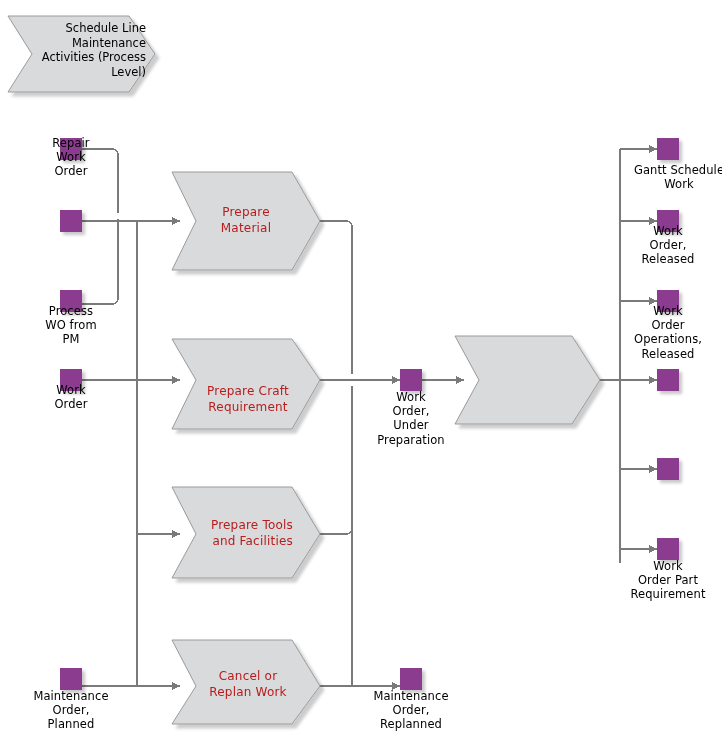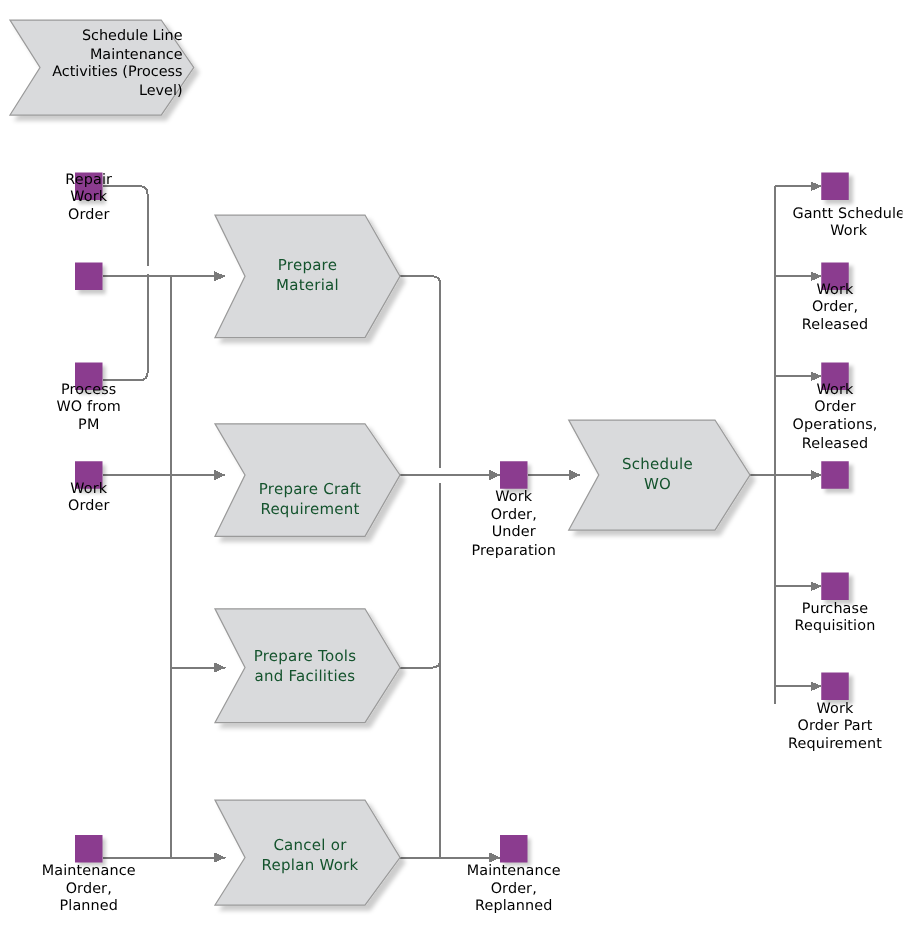"Prepare" .fn-label { color: #14532d -> #b91c1c }
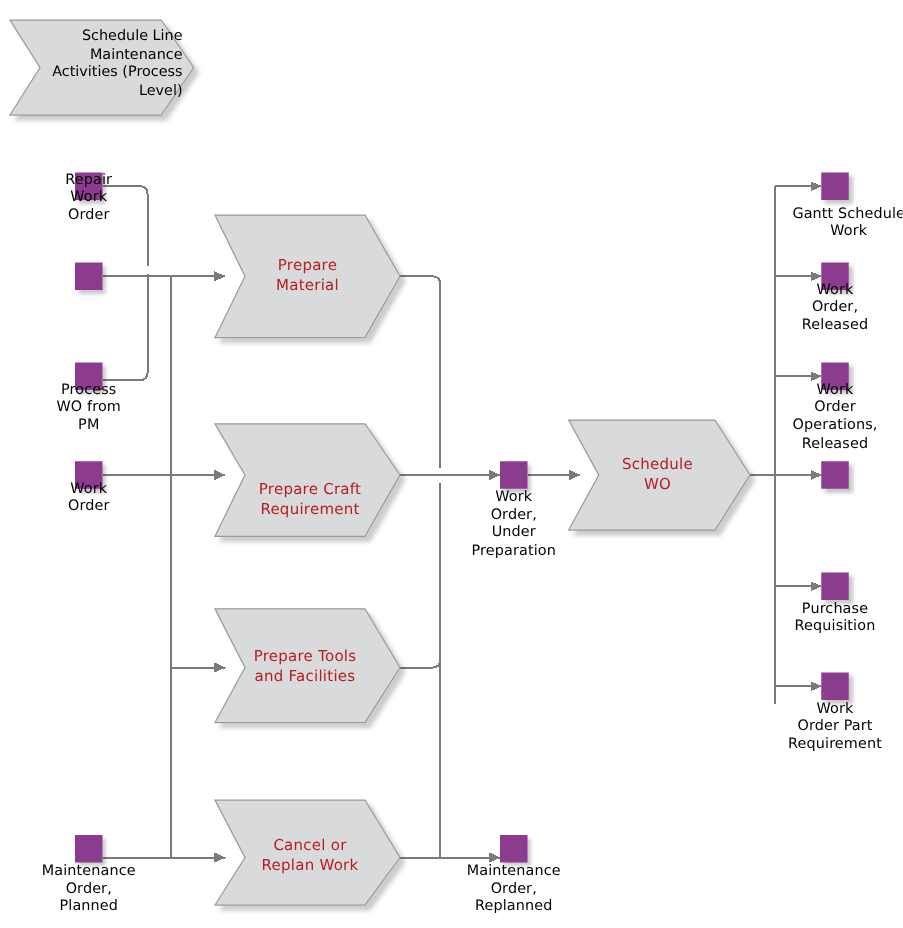"Schedule" div.fn-label { html: <div>Schedule WO</div> -> none }
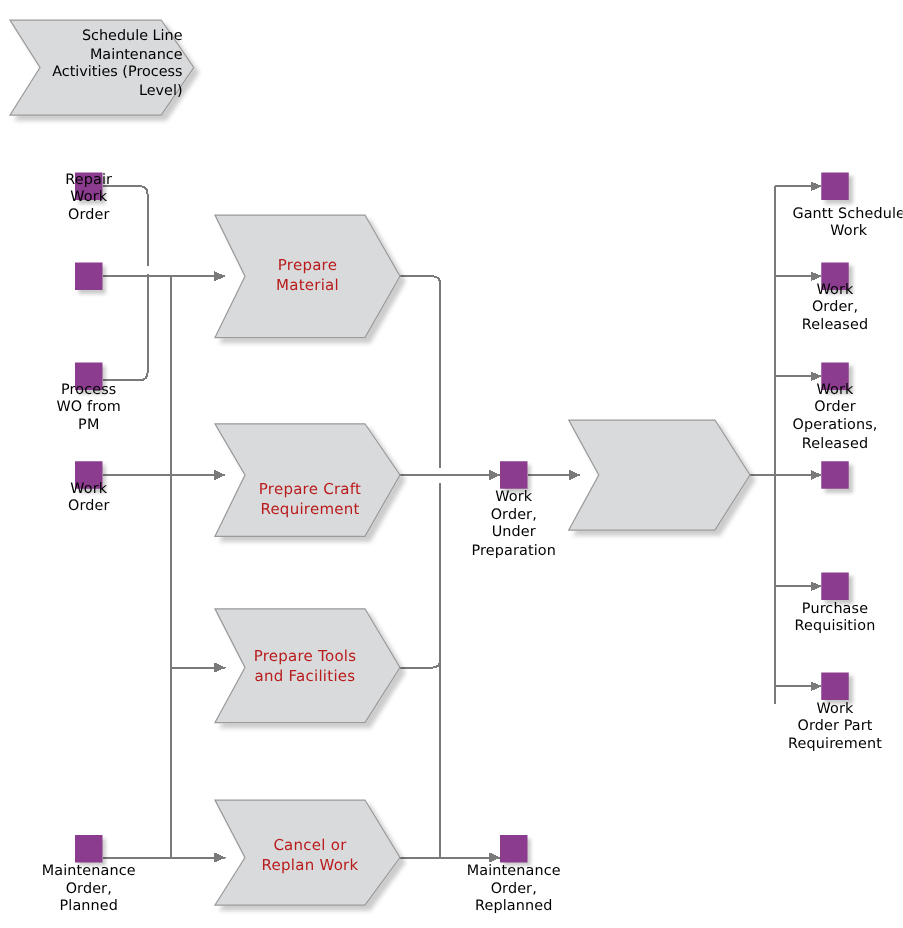"Purchase" div.evt-label { html: <div>Purchase Requisition</div> -> none }
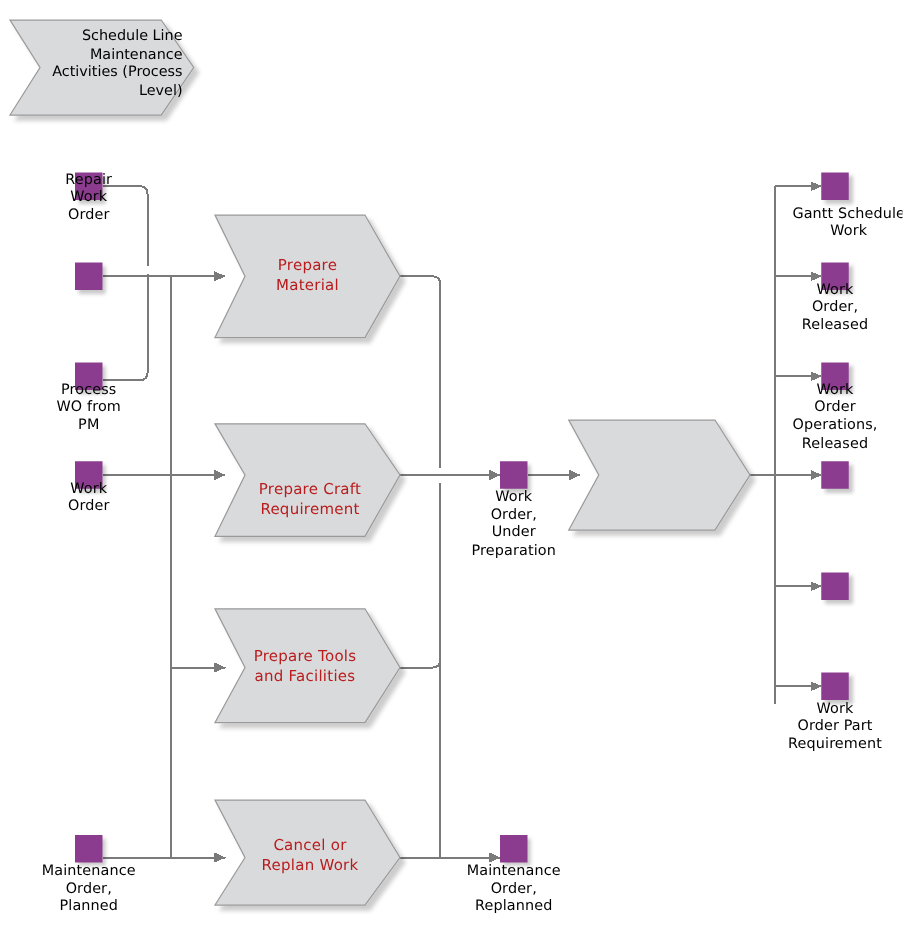"Prepare Tools" div.fn-label { left: 184px -> 173px; text-align: none -> right }
